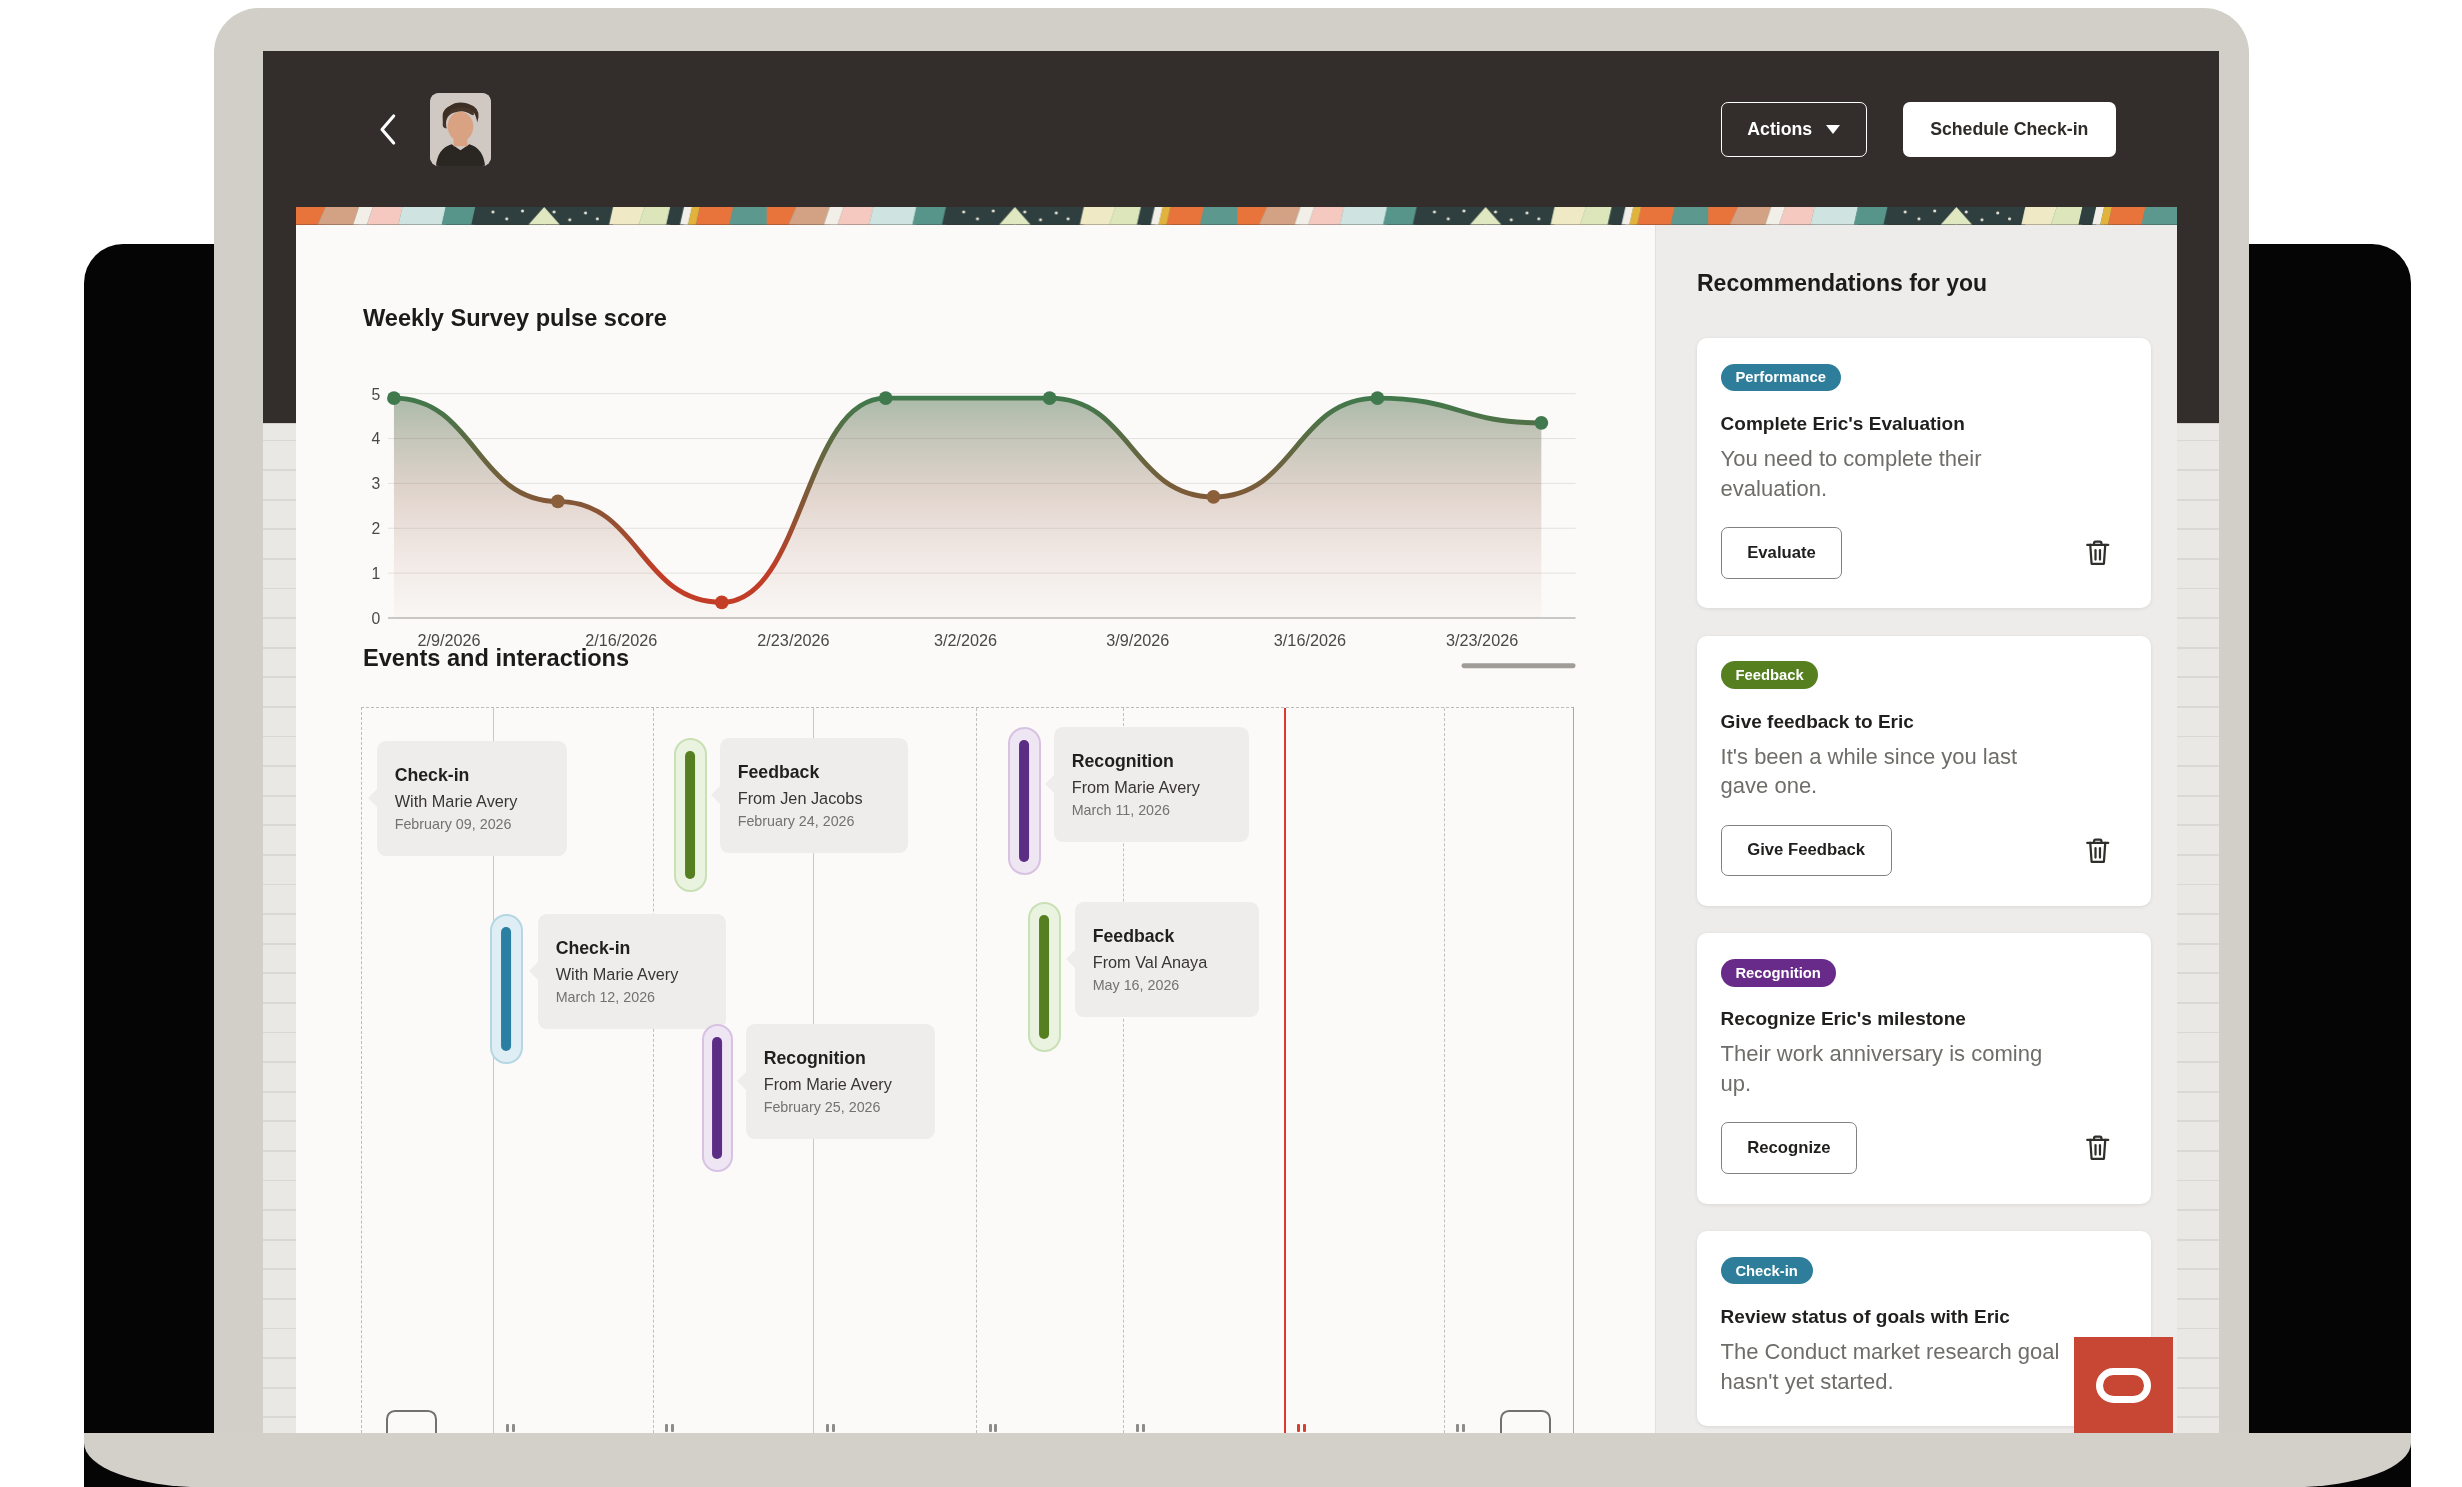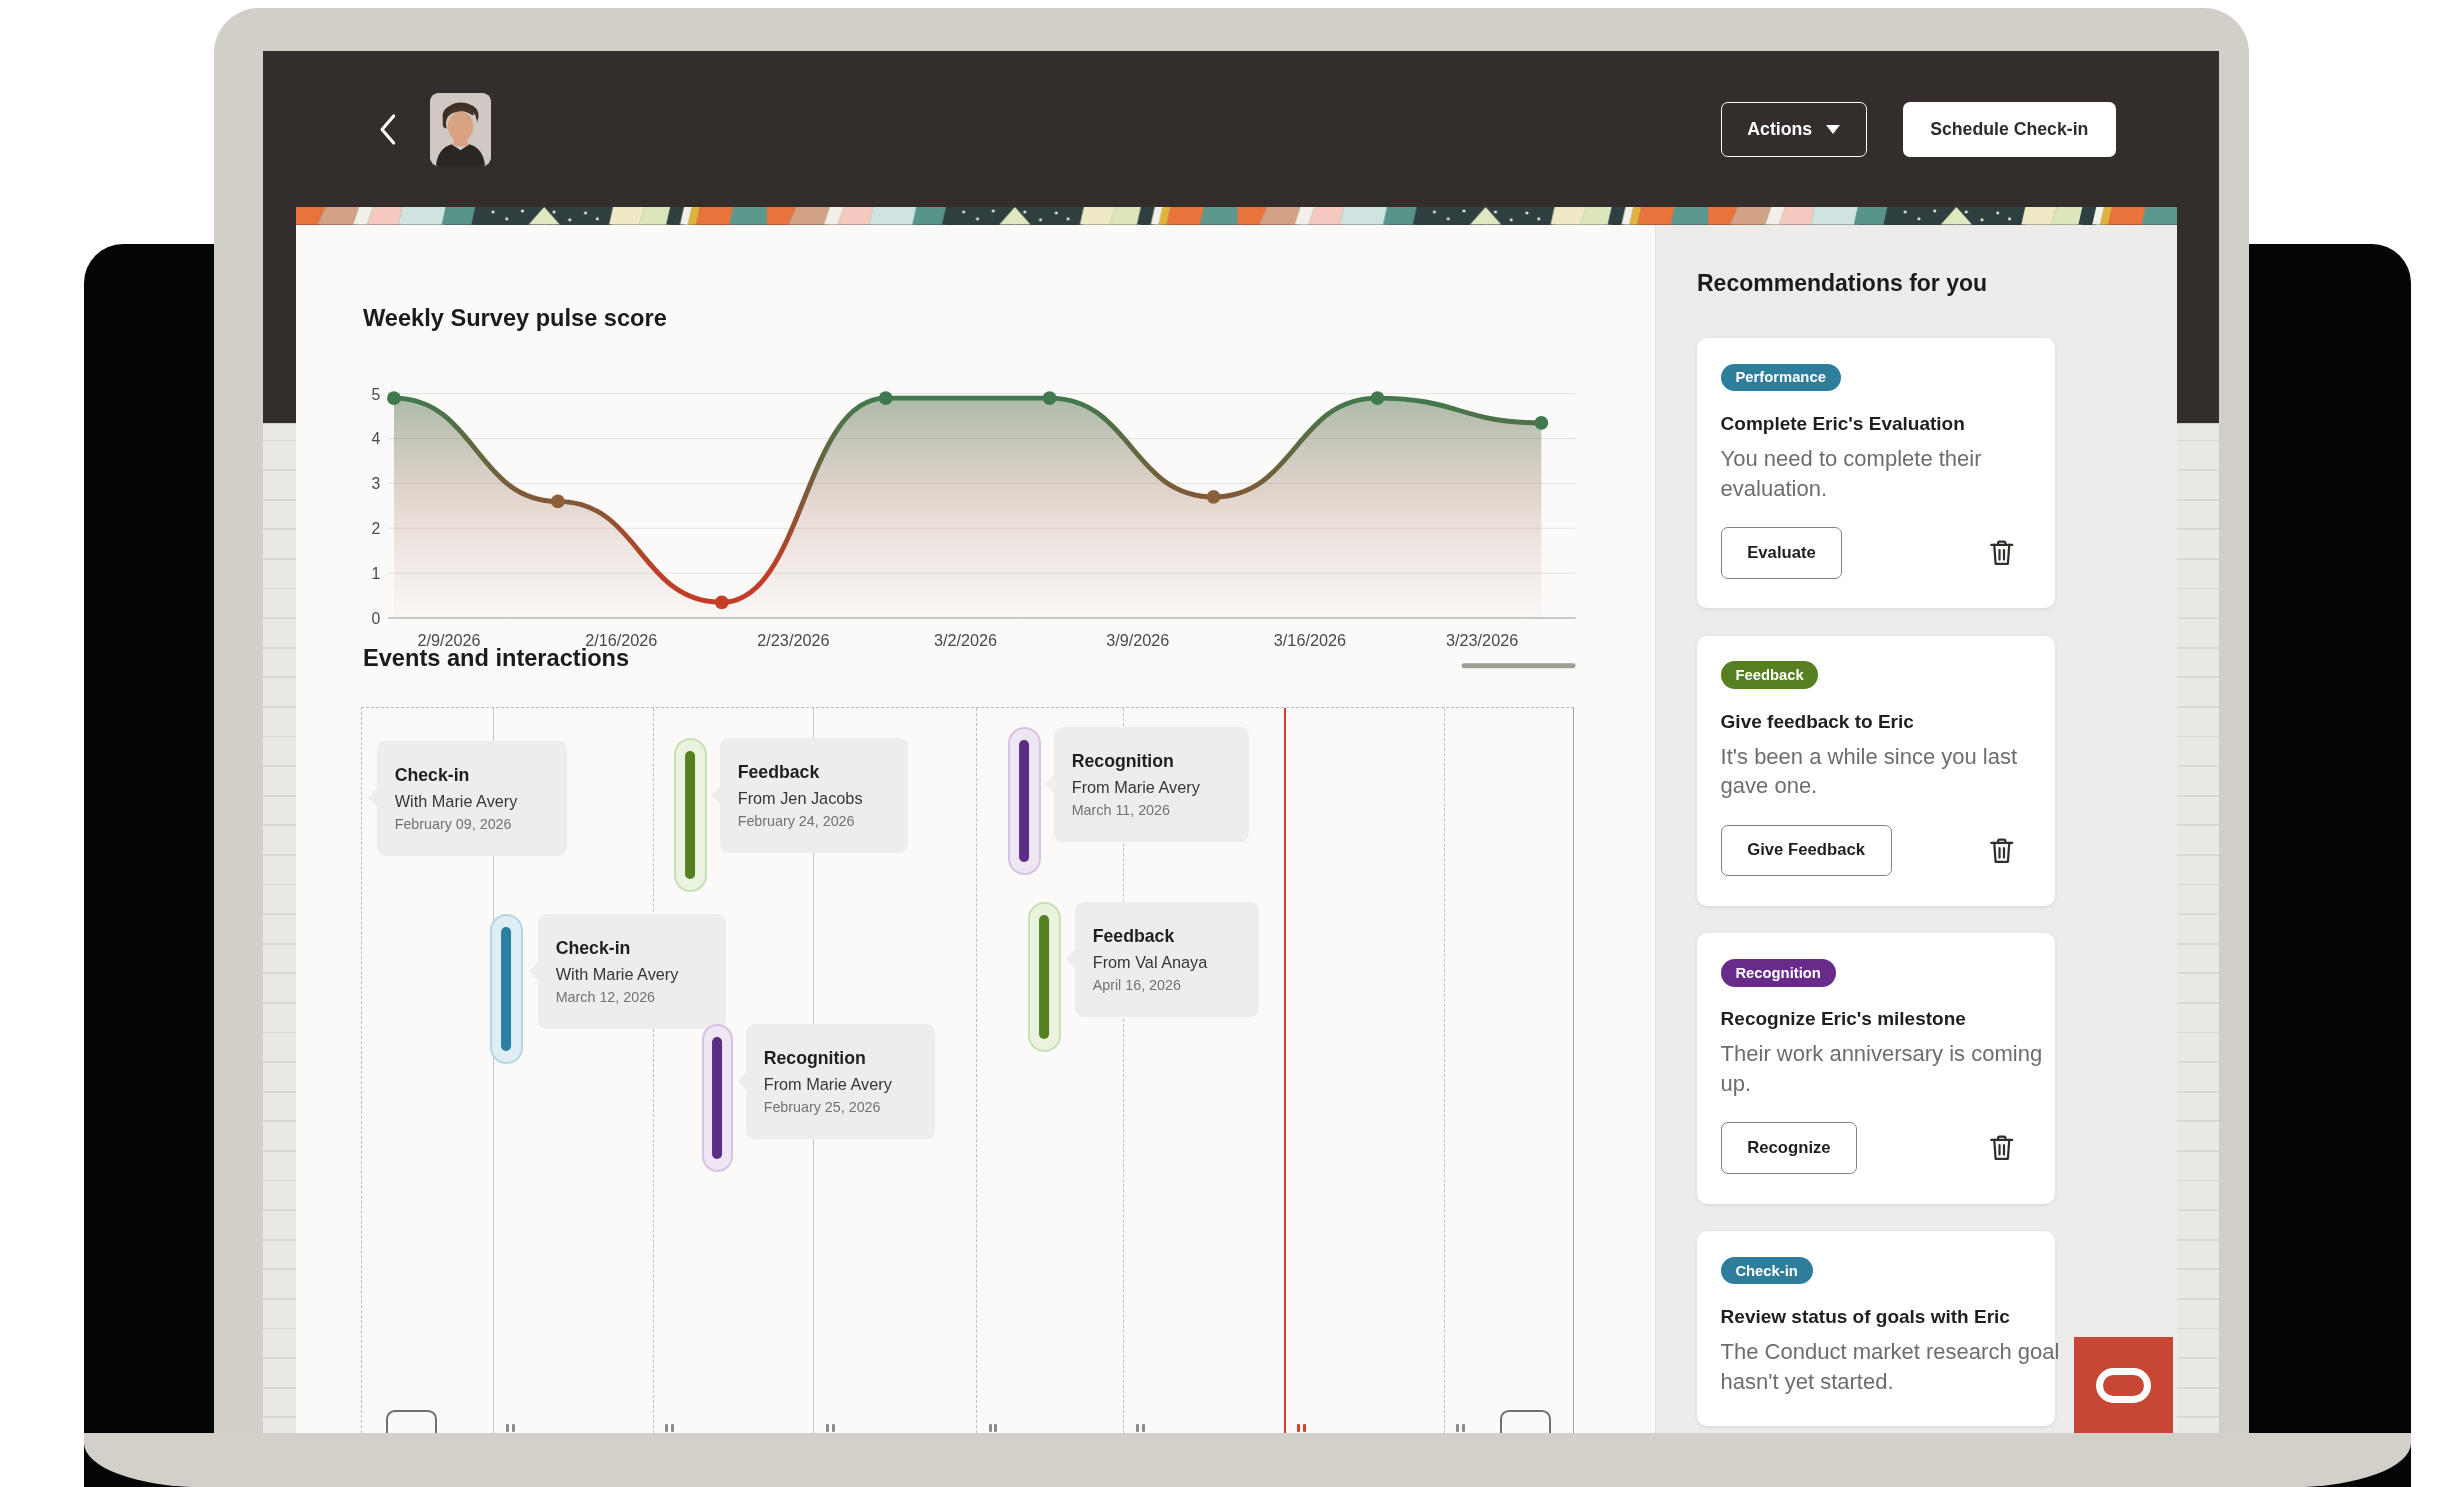"Performance" .reco-list { width: 358px -> 454px }
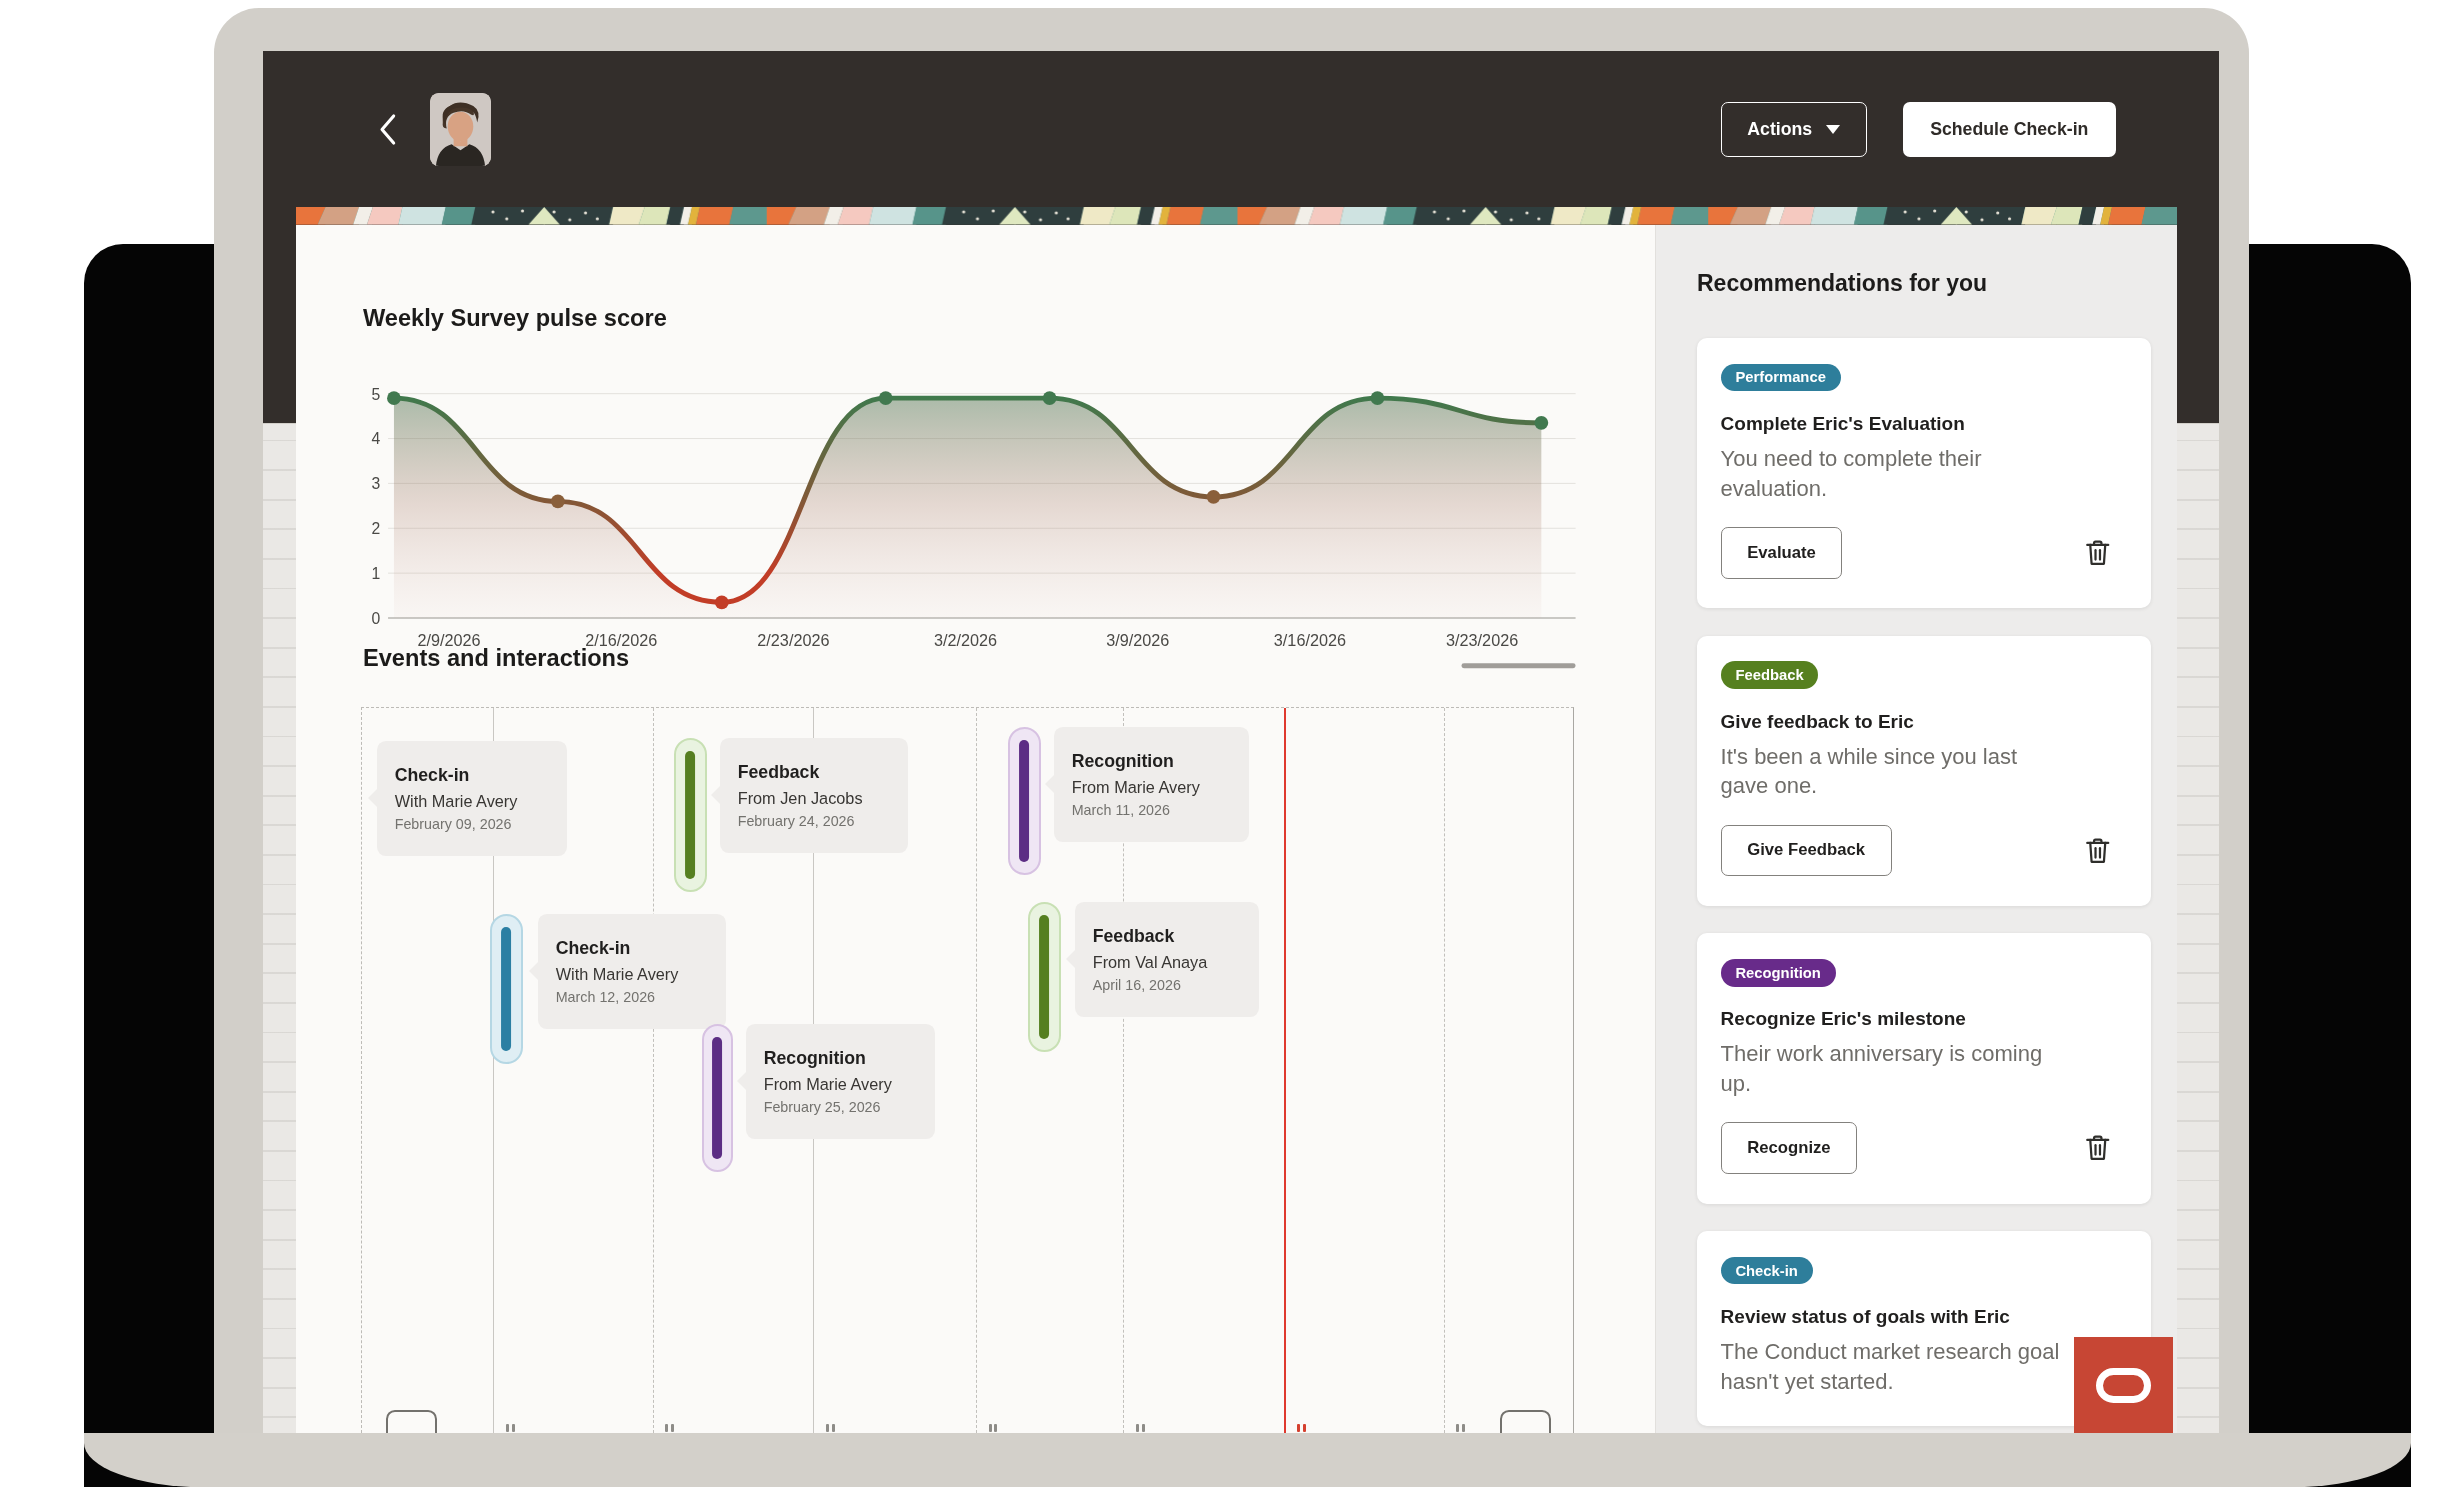"April 16, 2026" div.ev-date { text: April -> May }
